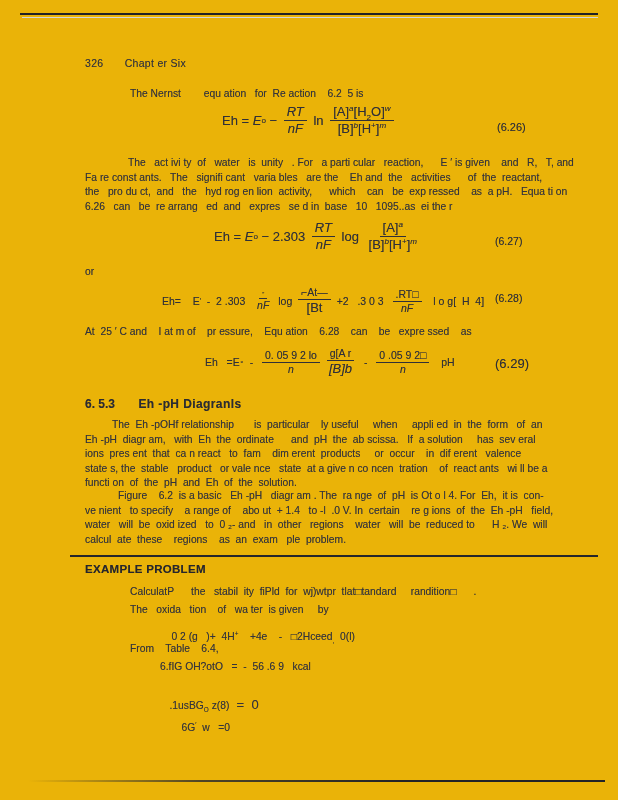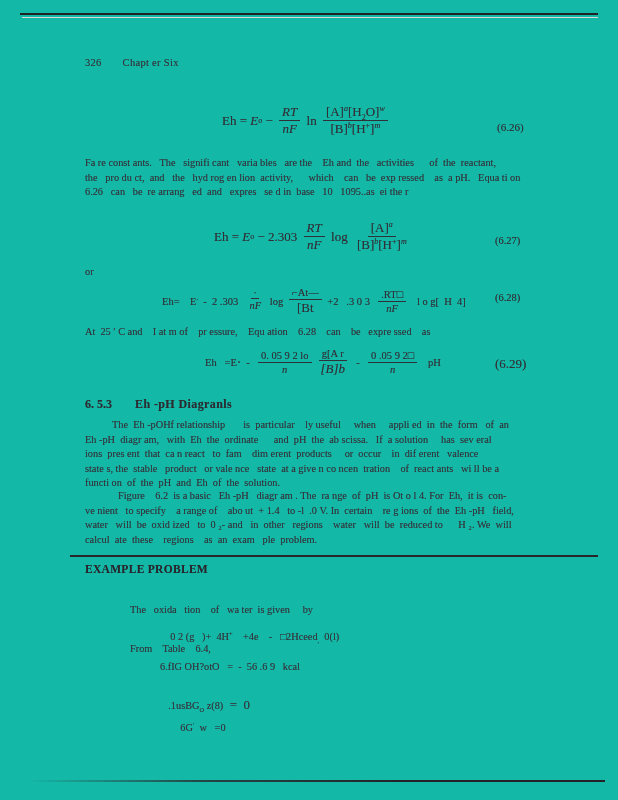"326 Chapt er Six" .page { background: #14b8a6 -> #eab308; font-family: Liberation Serif, serif -> Liberation Sans, sans-serif }
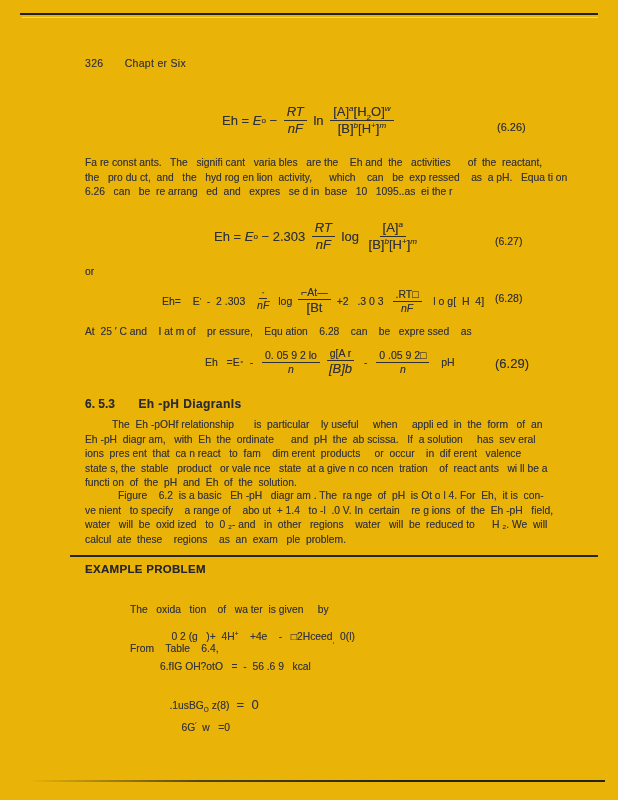"The Nernst equ ation for" div.abs { html: none -> <div>The Nernst equ ation for Re action 6.2 5 is</div> }
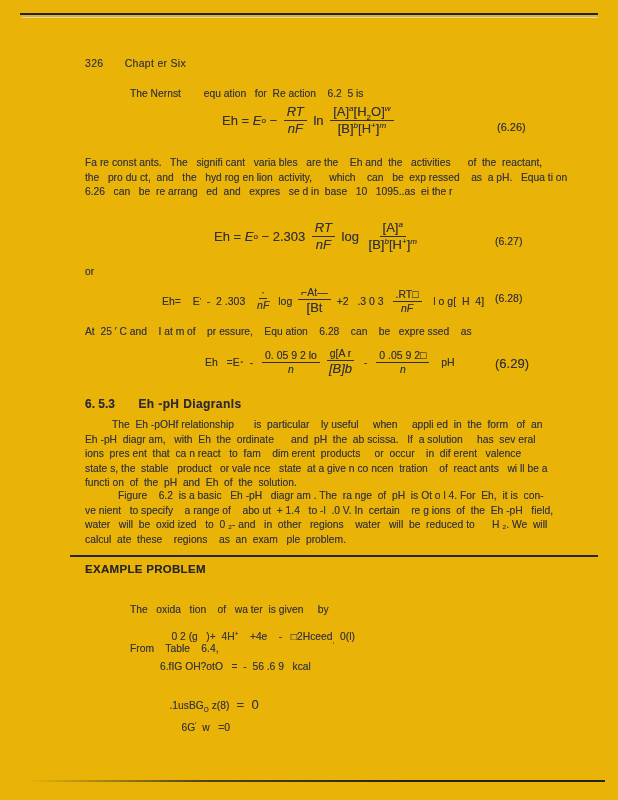"The act ivi ty of" div.tline { html: none -> <div>The act ivi ty of water is unity . For a parti cular reaction, E ′ is given and R, T, and</div> }
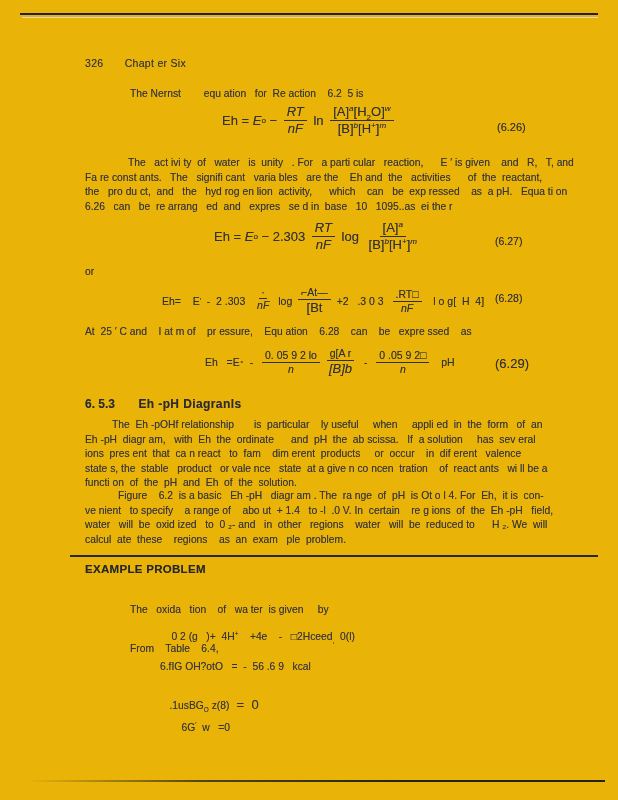"CalculatP the stabil ity fiPld" div.abs { html: none -> <div>CalculatP the stabil ity fiPld for wj)wtpr tlat□tandard randition□ .</div> }
